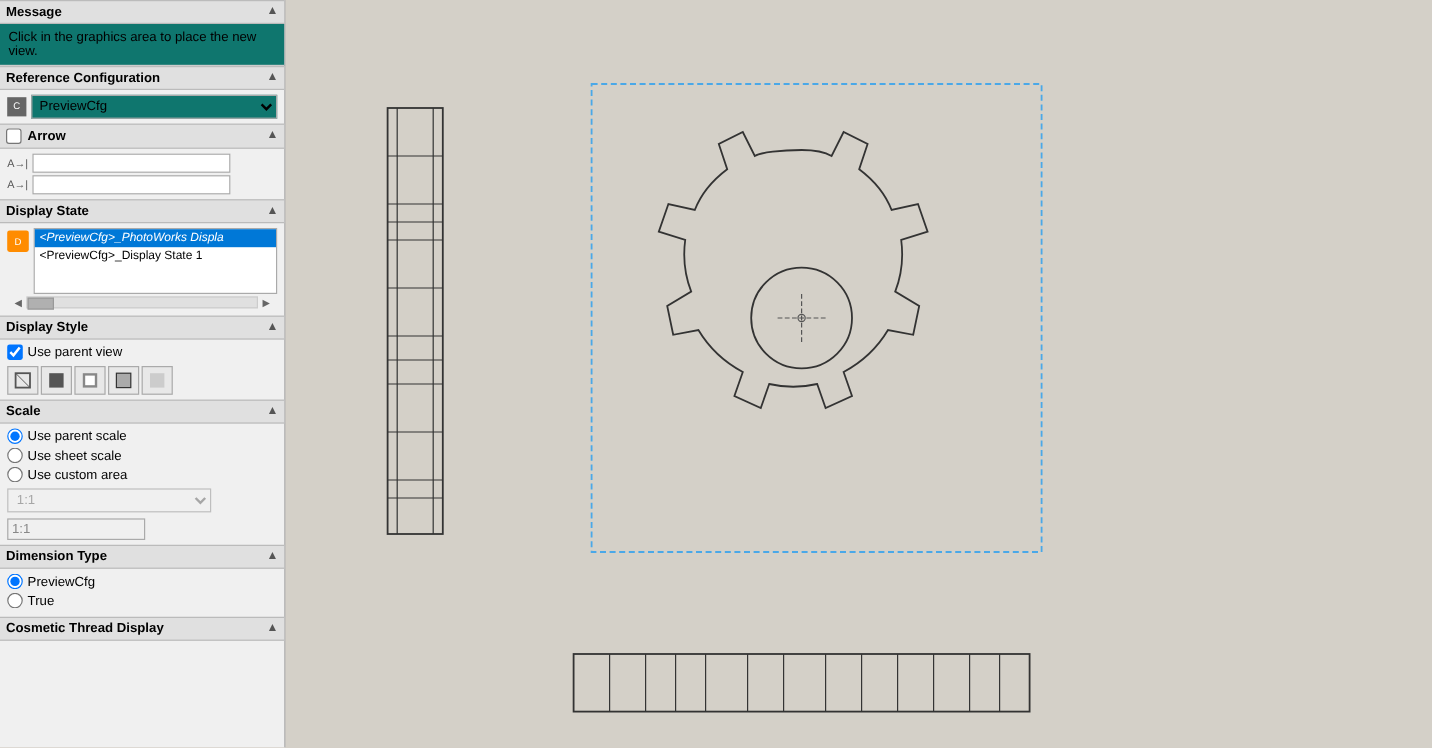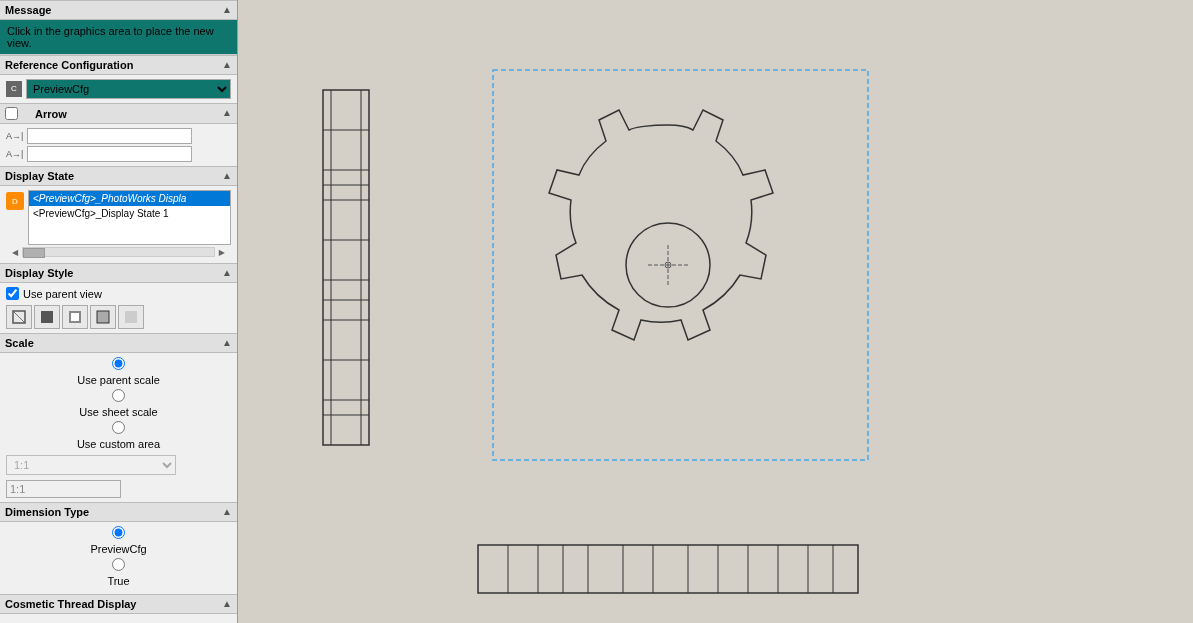"Arrow" div { gap: 17px -> 5px }
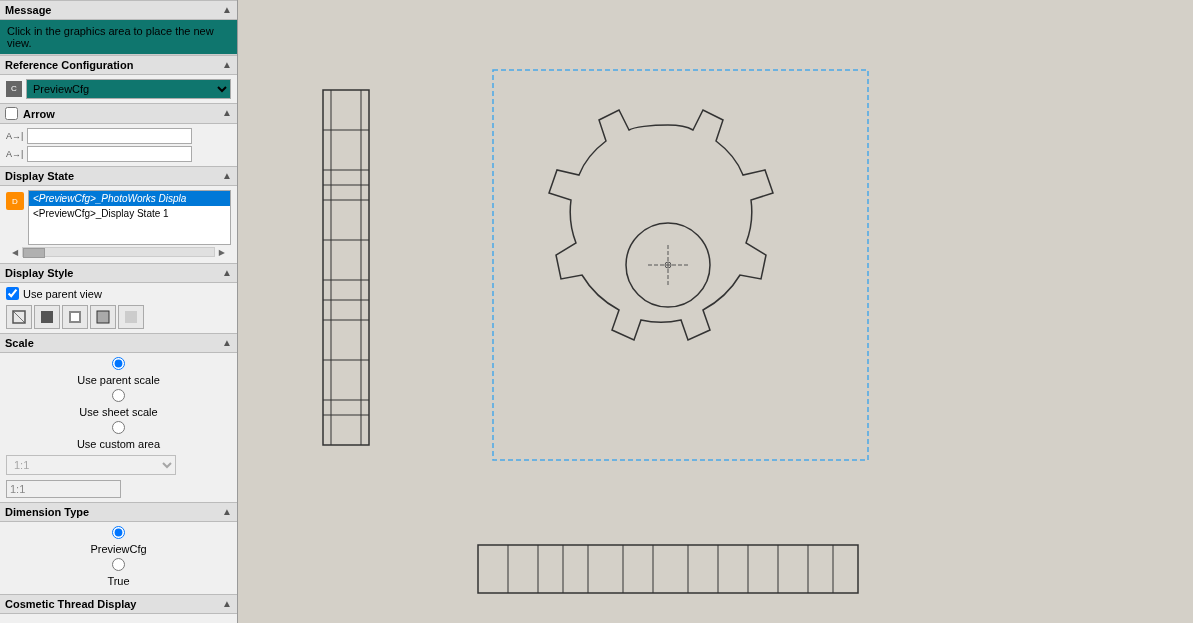"Use parent scale" .radio-row { flex-direction: column -> none }
